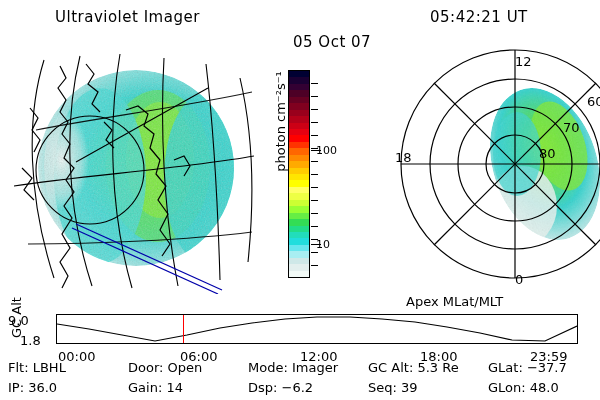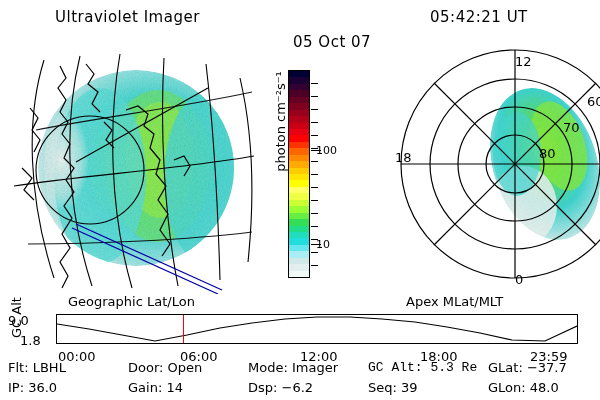"Geographic Lat/Lon" div.panel-cap { html: <div>Geographic Lat/Lon</div> -> none }
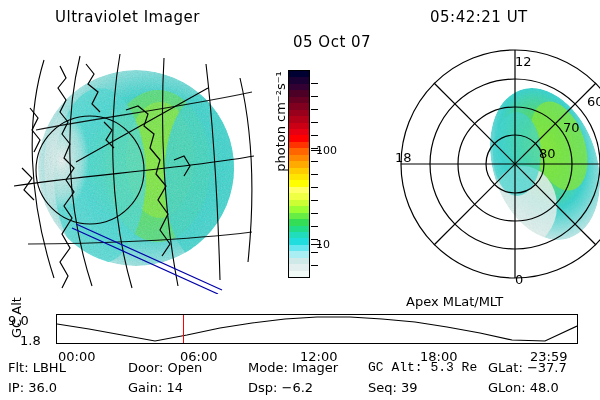"GC Alt: 5.3 Re" div.foot-cell { font-family: Liberation Mono, monospace -> none }
